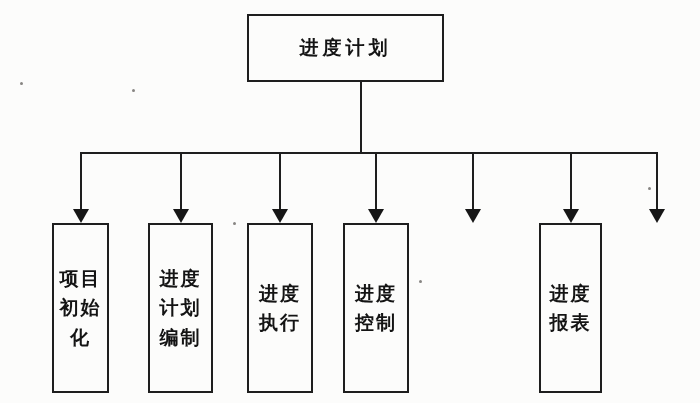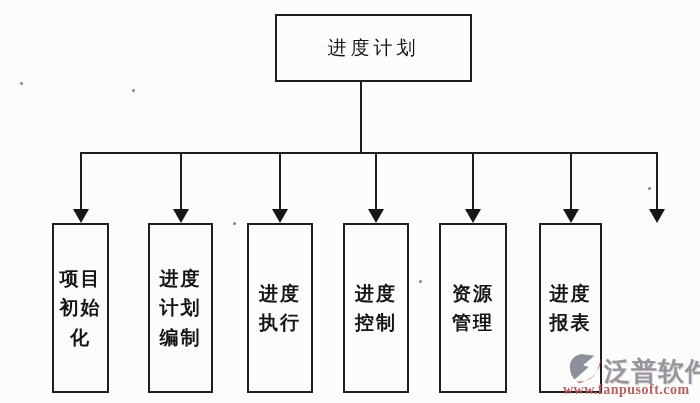"进度计划" .node-root { font-weight: 400 -> 700; left: 275px -> 247px }
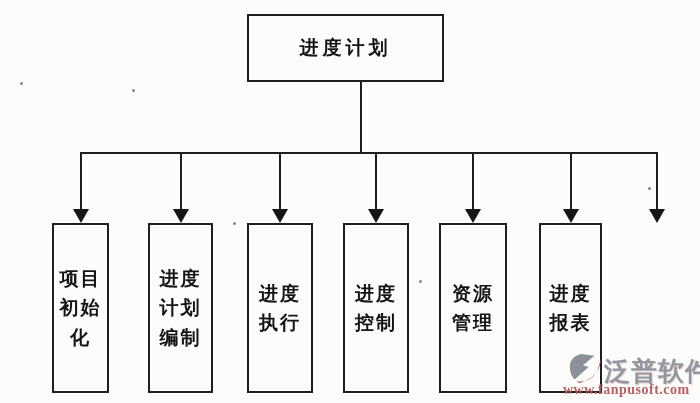"资源" div.node { html: <div> <span>资源 管理</span> </div> -> none }
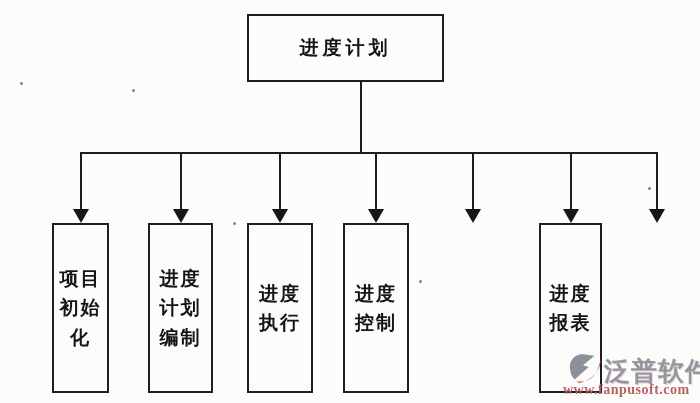"泛普软件" div.watermark { html: <div> <svg> <path></path> <path></path> </svg> <span>泛普软件</span> <span>www.fanpusoft.com</span> </div> -> none }
